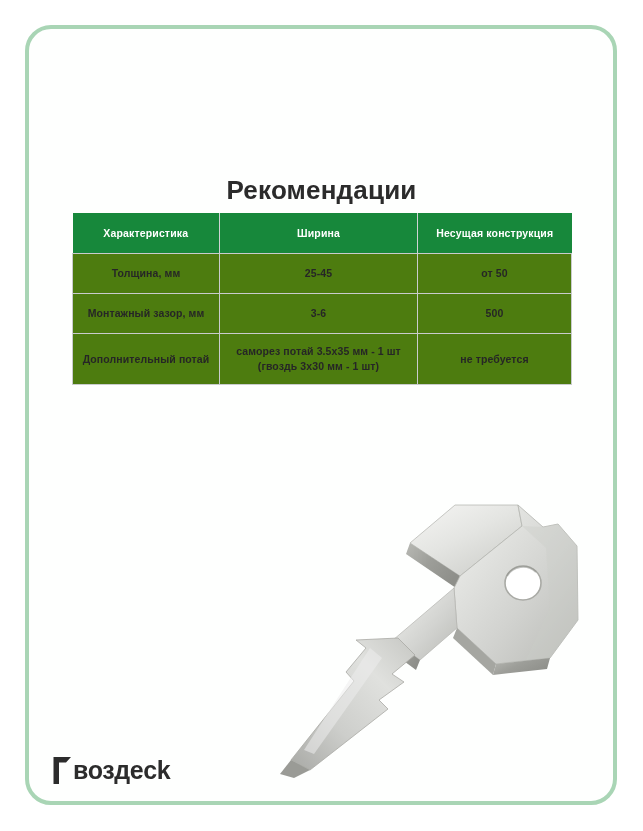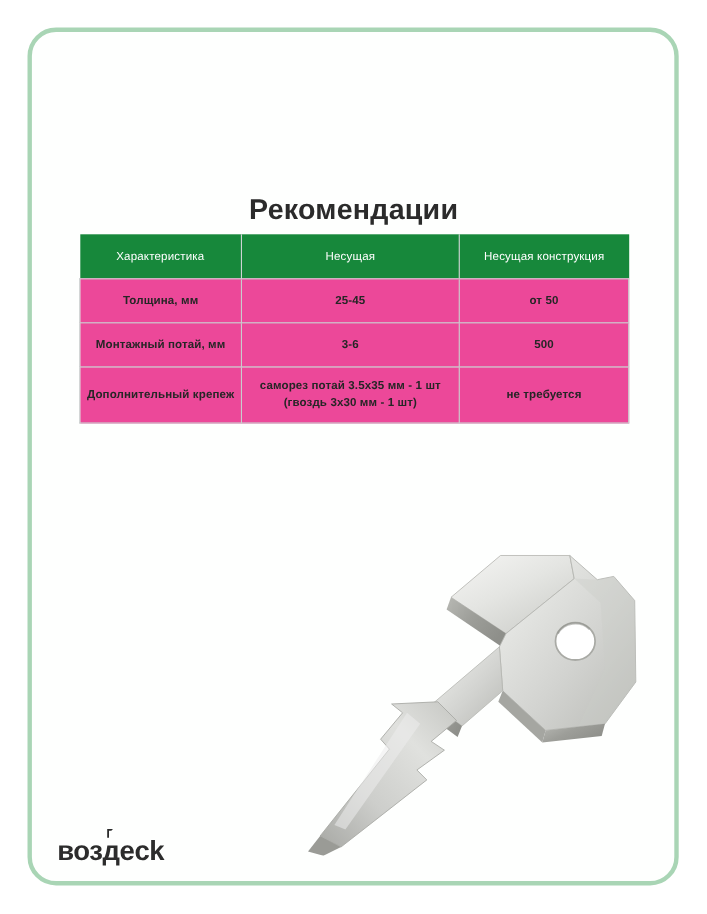"Характеристика" .rec-table thead th { font-weight: normal -> bold }
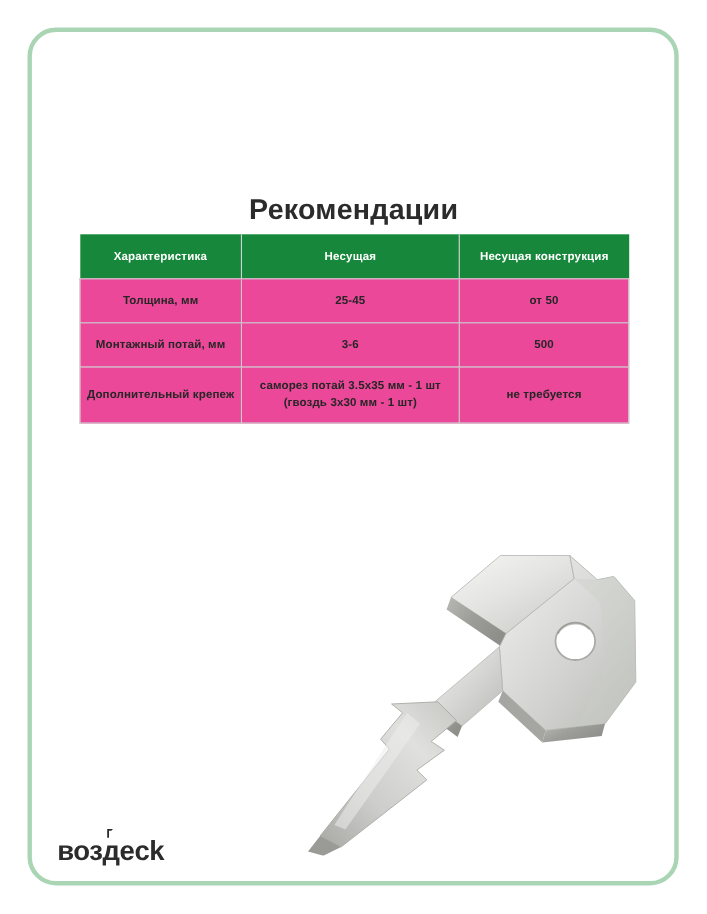"Несущая" th { text: Несущая -> Ширина }
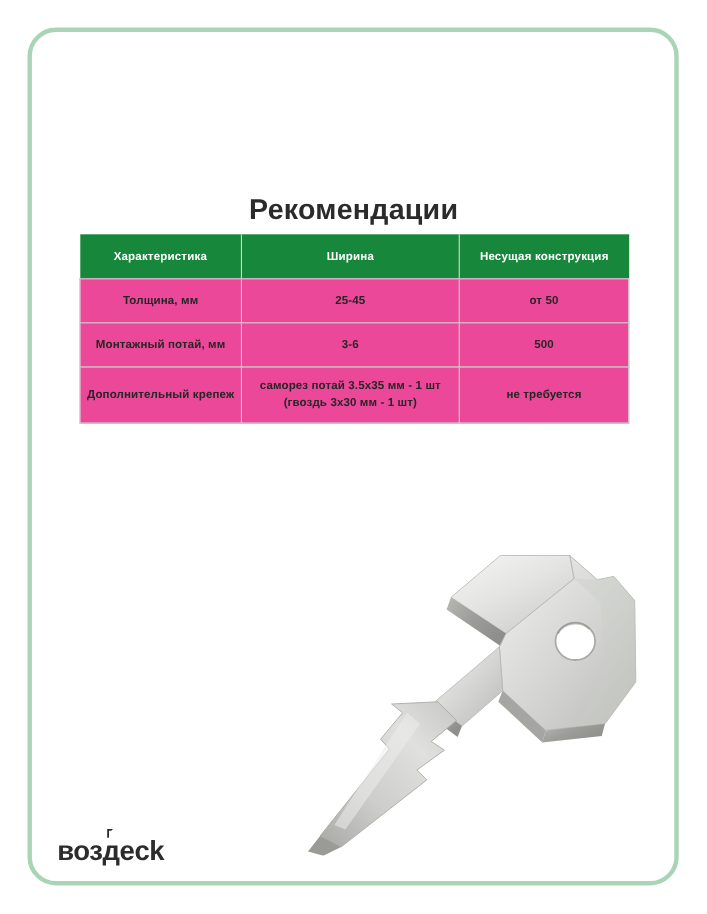"Толщина, мм" .rec-table tbody td { background: #ec4899 -> #4d7c0f }
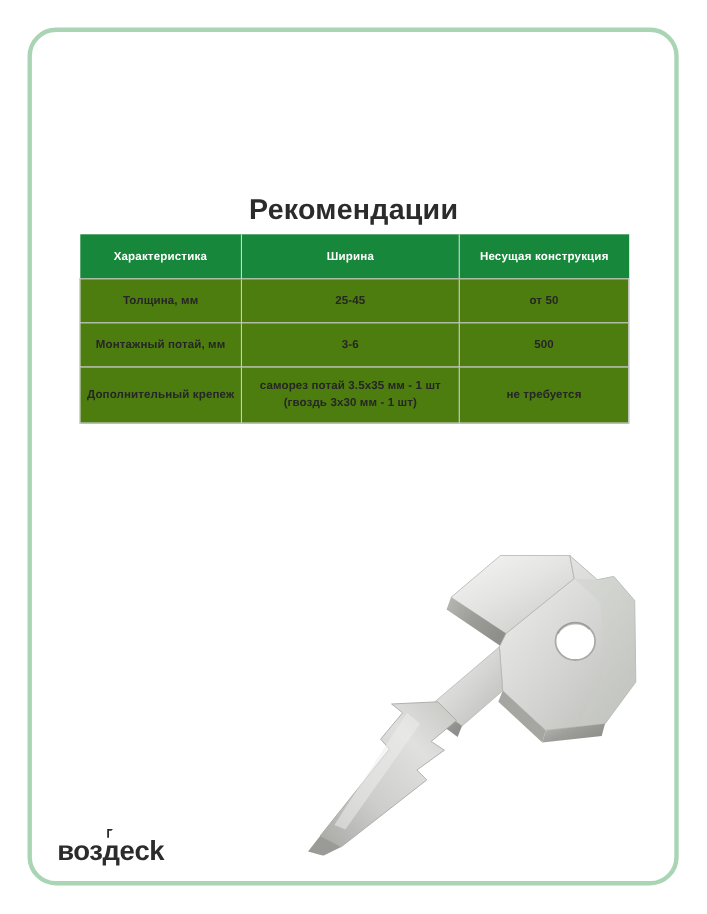"Монтажный потай, мм" td { text: потай -> зазор }
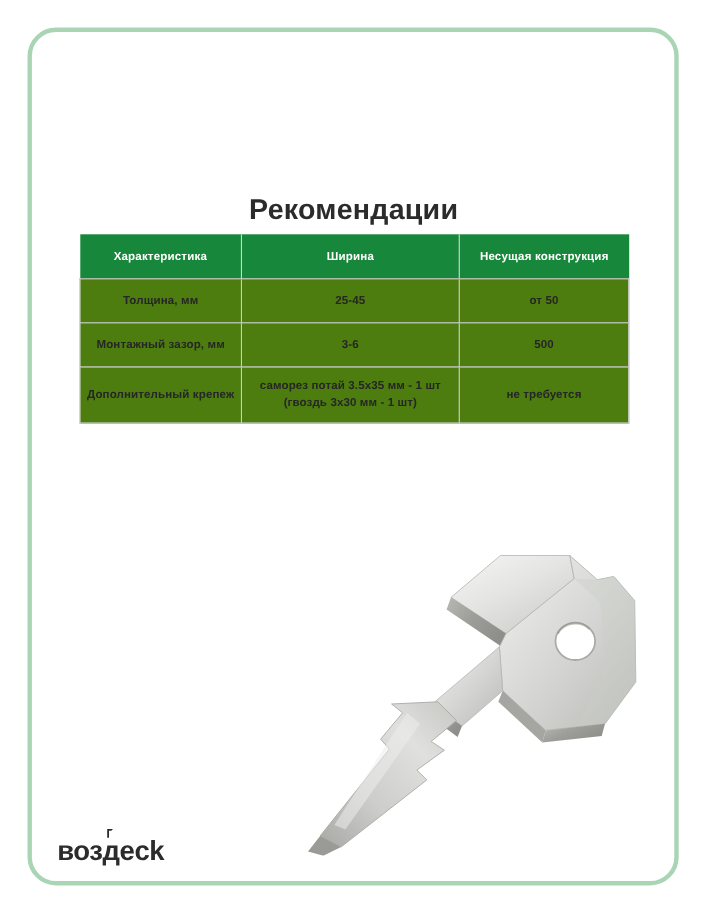"Дополнительный крепеж" td { text: крепеж -> потай }
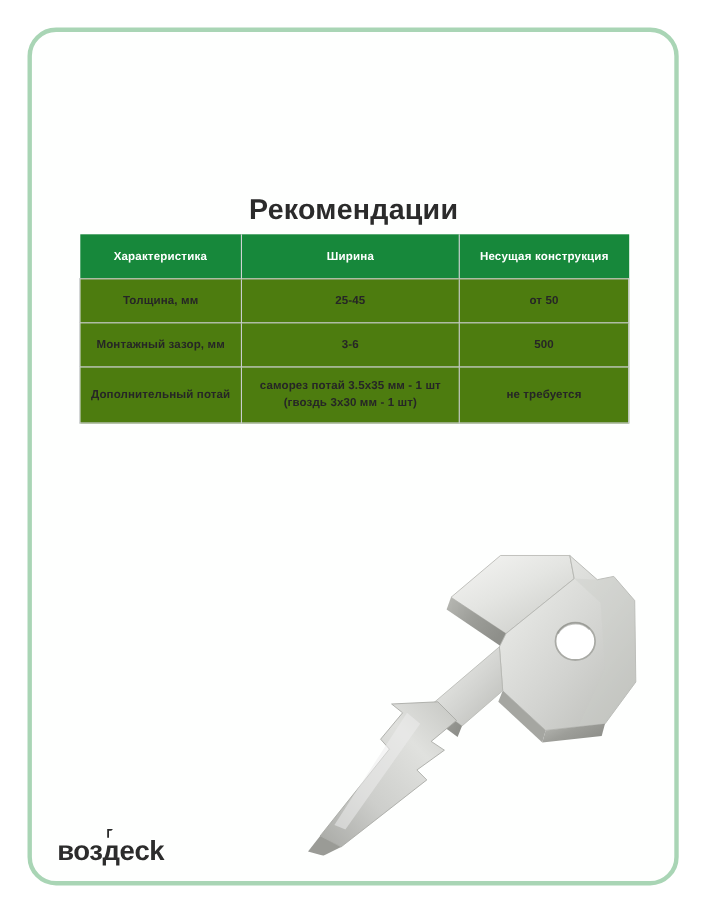"воздeck" .brand-logo { flex-direction: column -> none }
